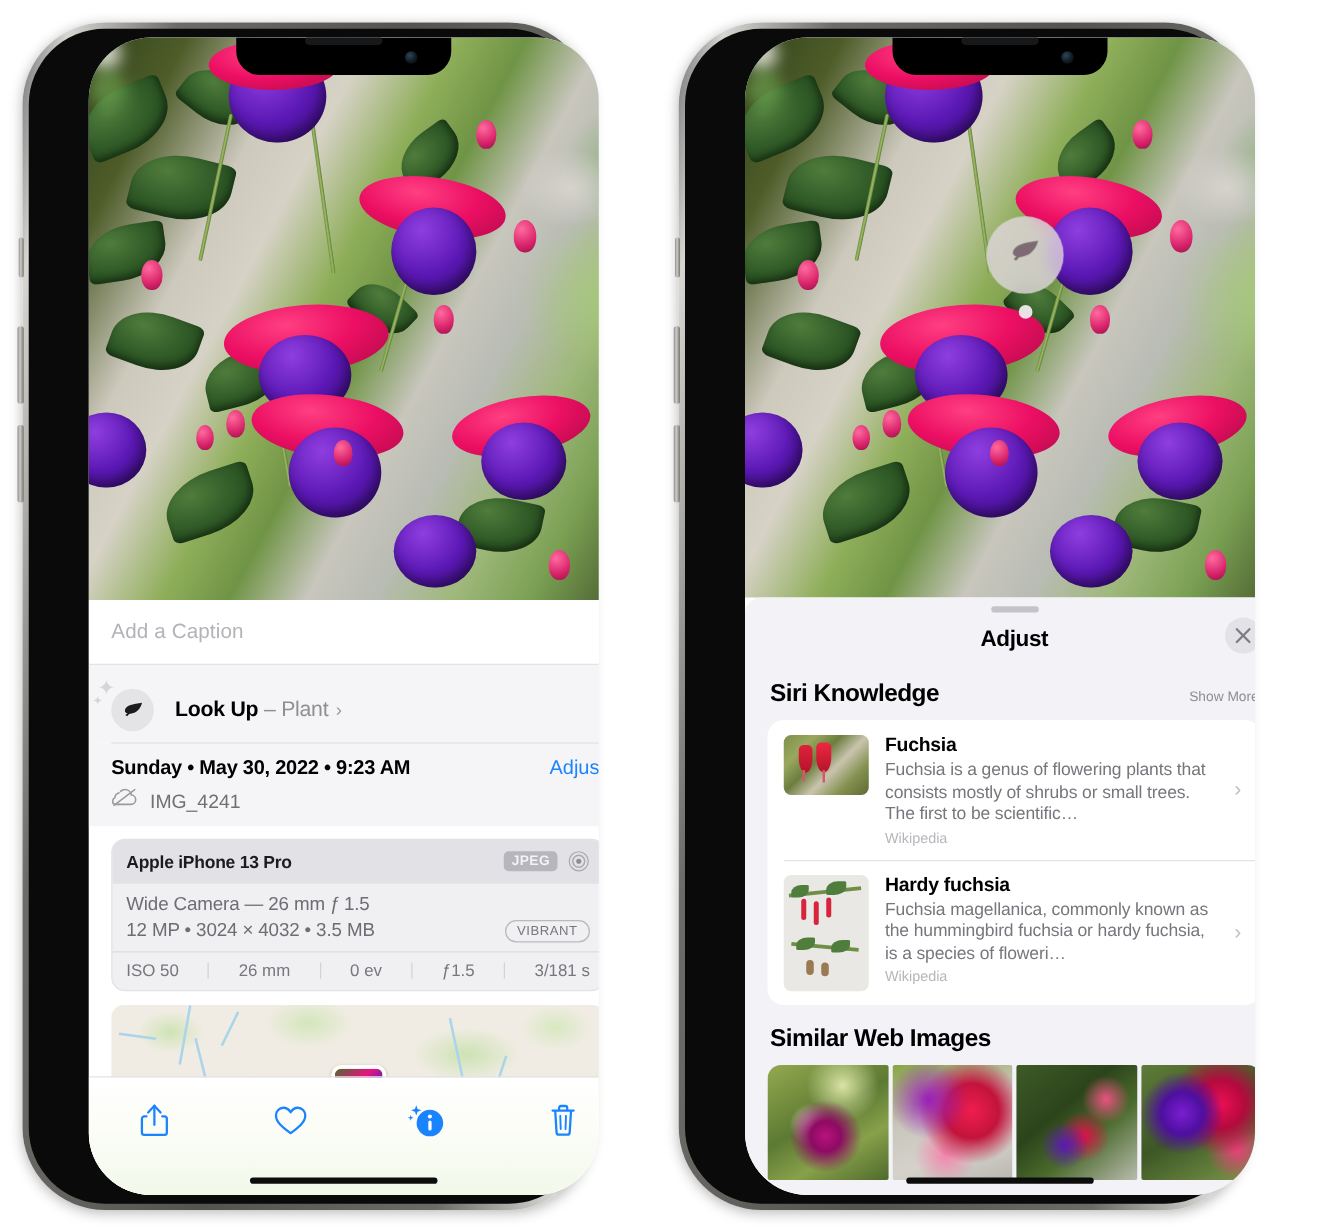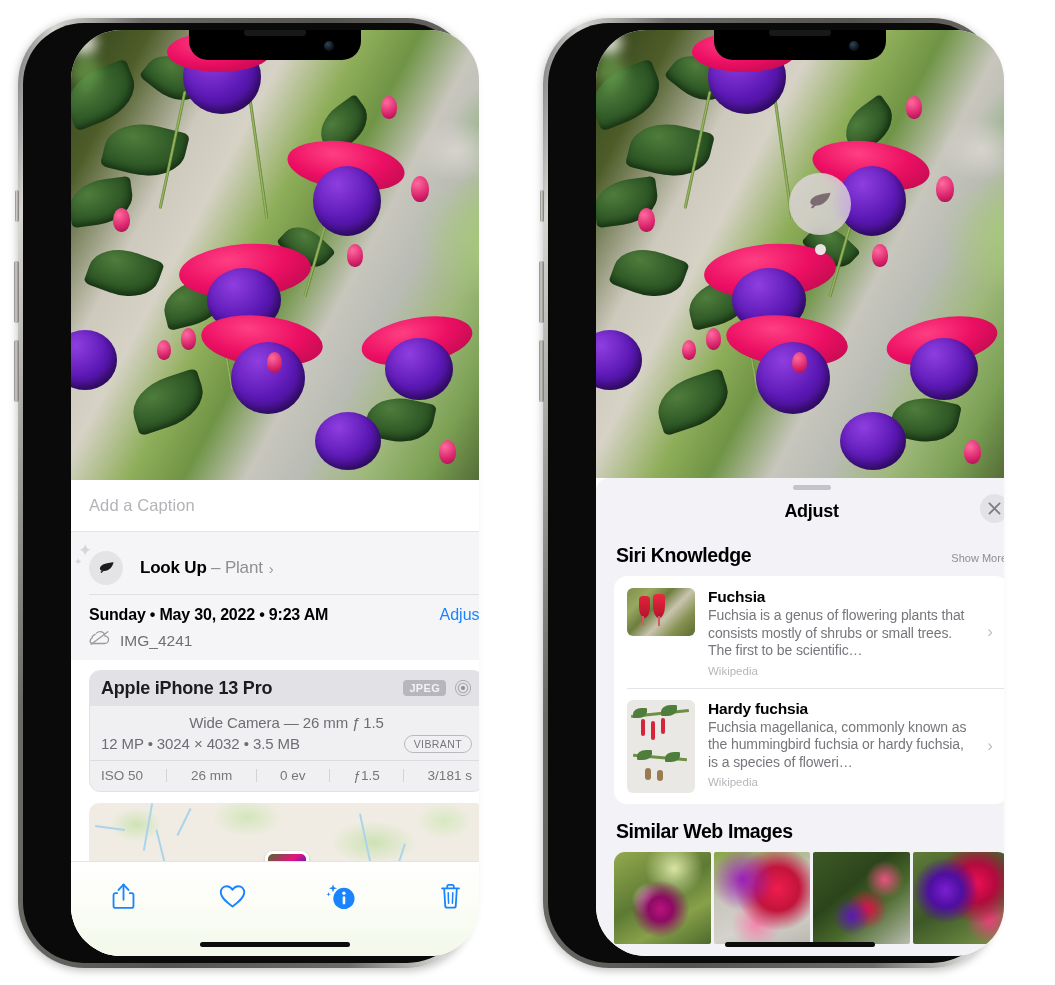"Apple iPhone 13 Pro" .cam-model { font-size: 18px -> 14px }
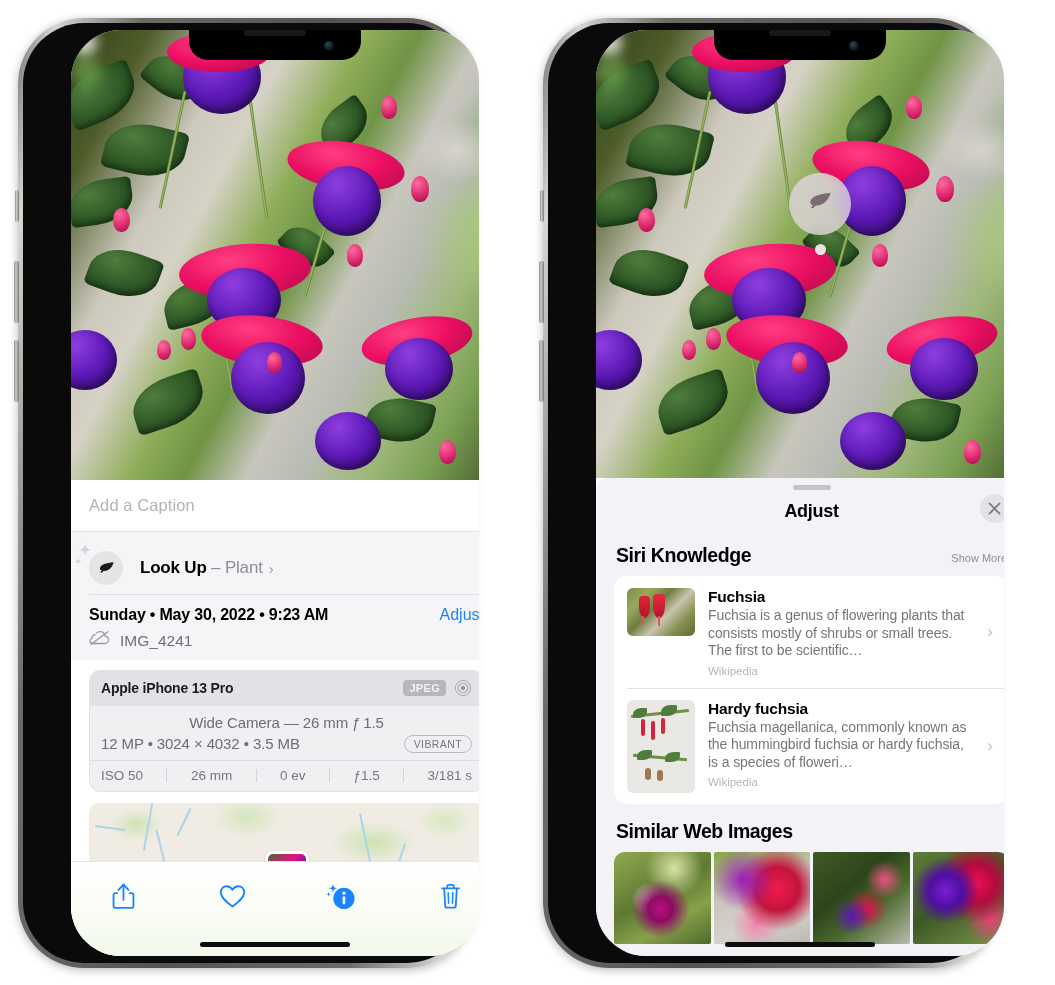"Wide Camera — 26 mm" .cam-body { text-align: center -> none }
